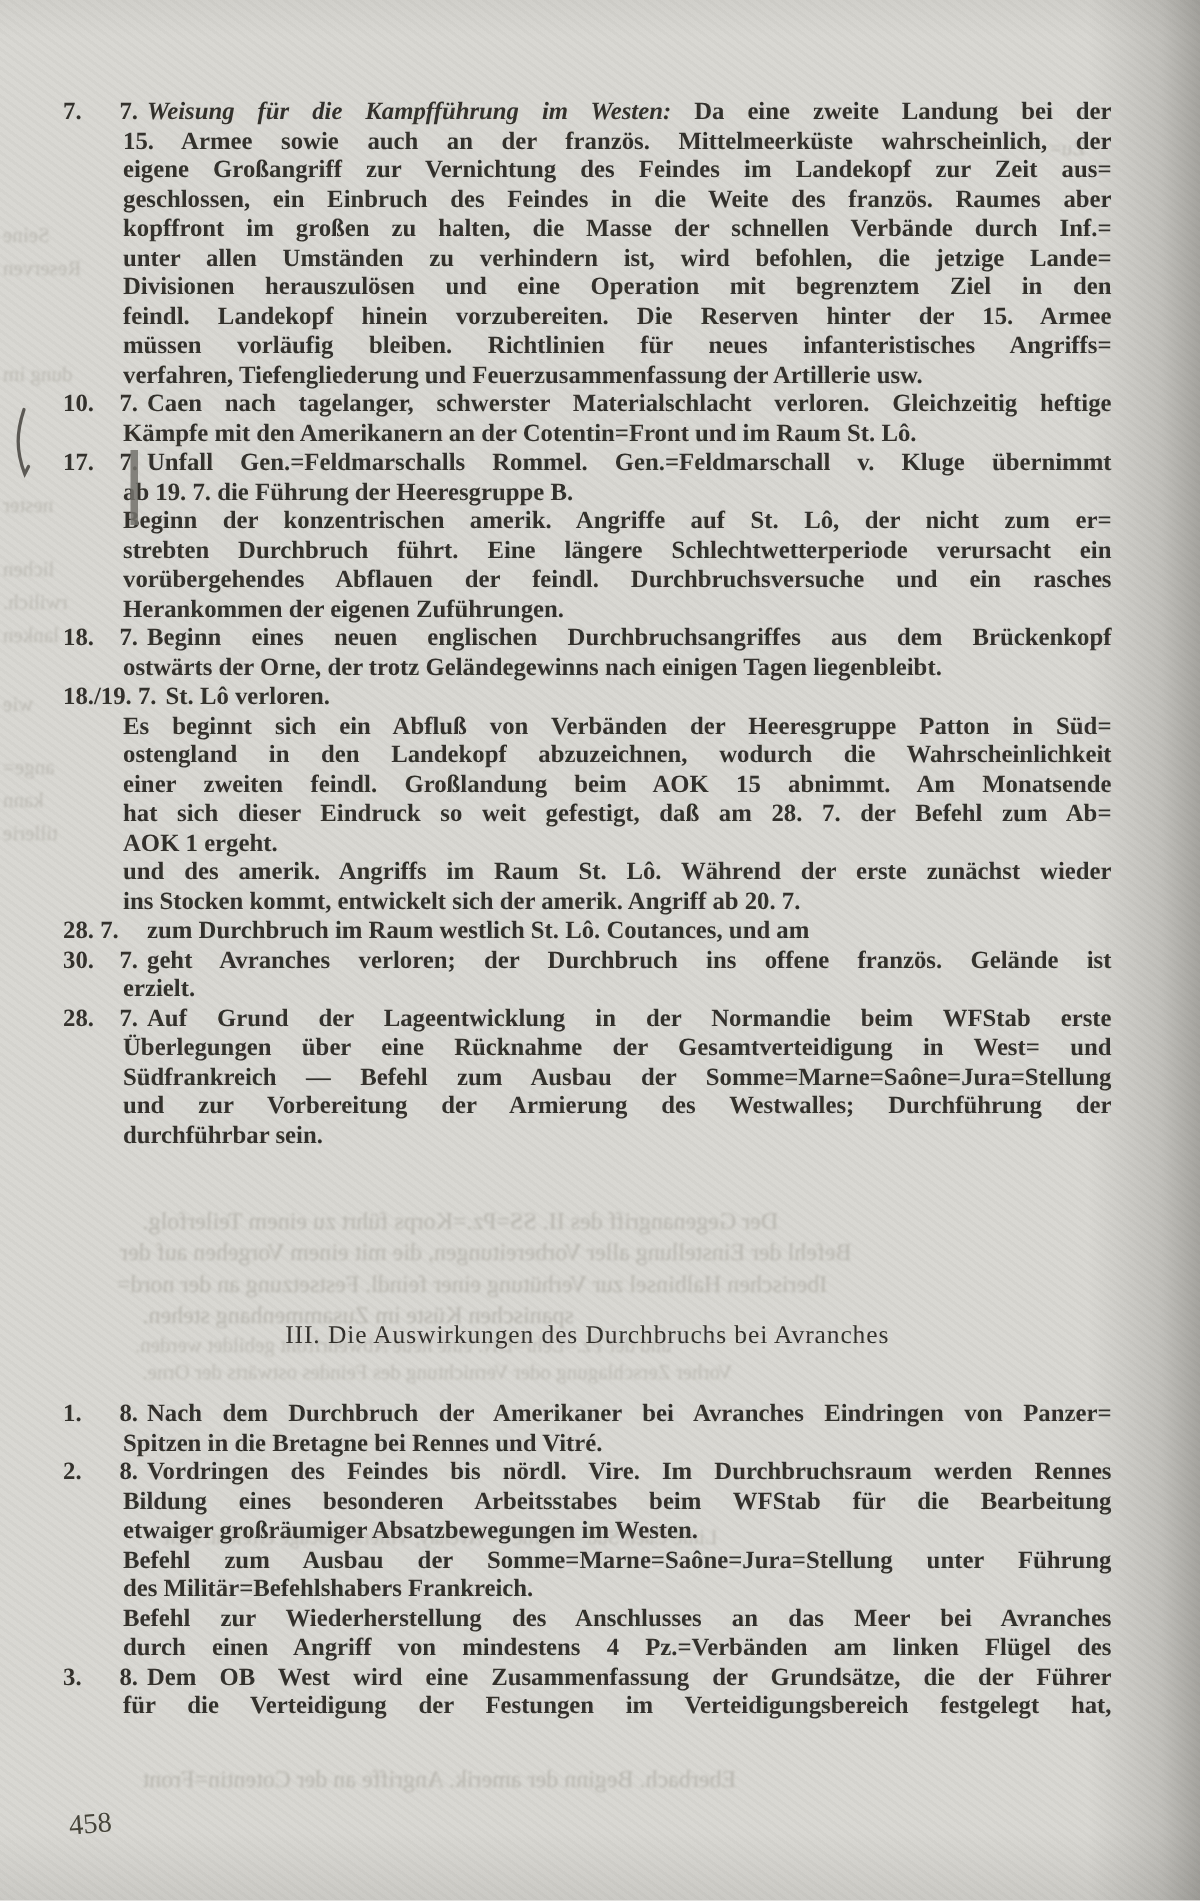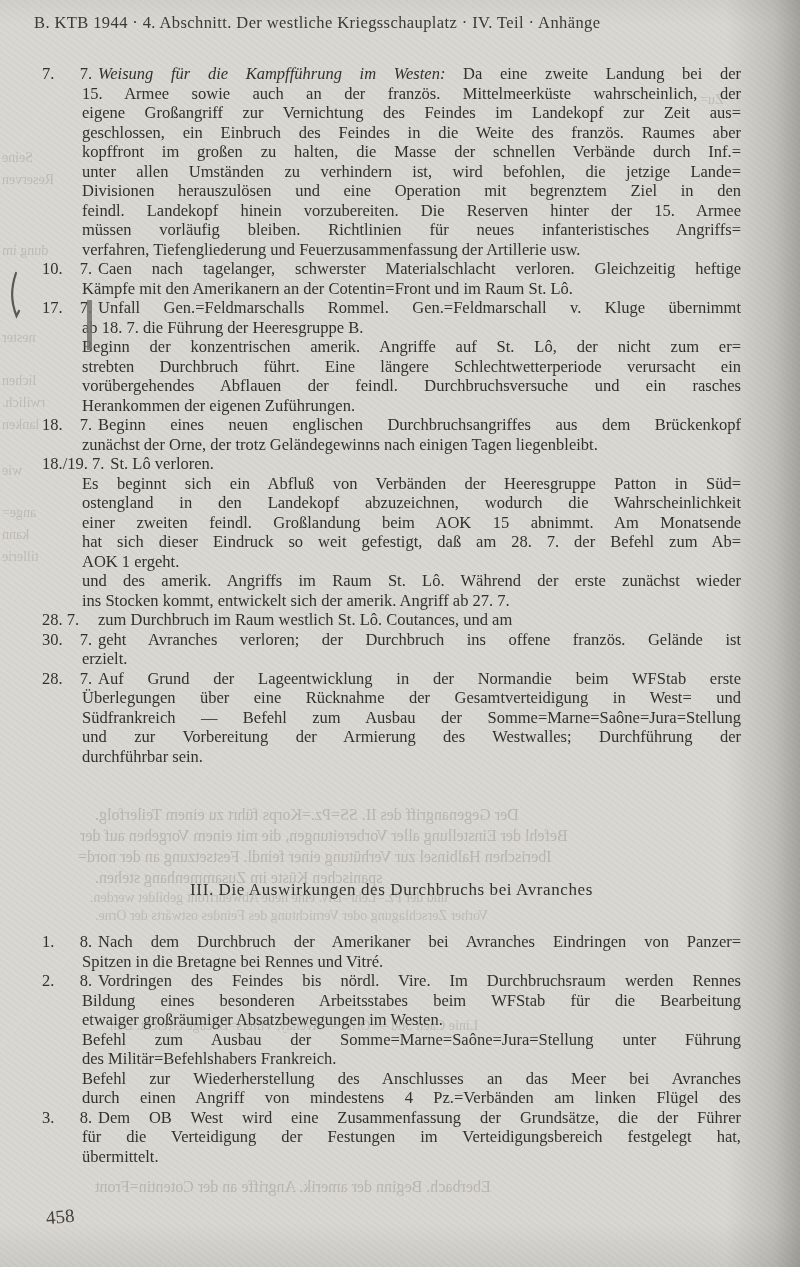"B. KTB 1944 · 4." div.running-header { html: <div>B. KTB 1944 · 4. Abschnitt. Der westliche Kriegsschauplatz · IV. Teil · Anhänge</div> -> none }
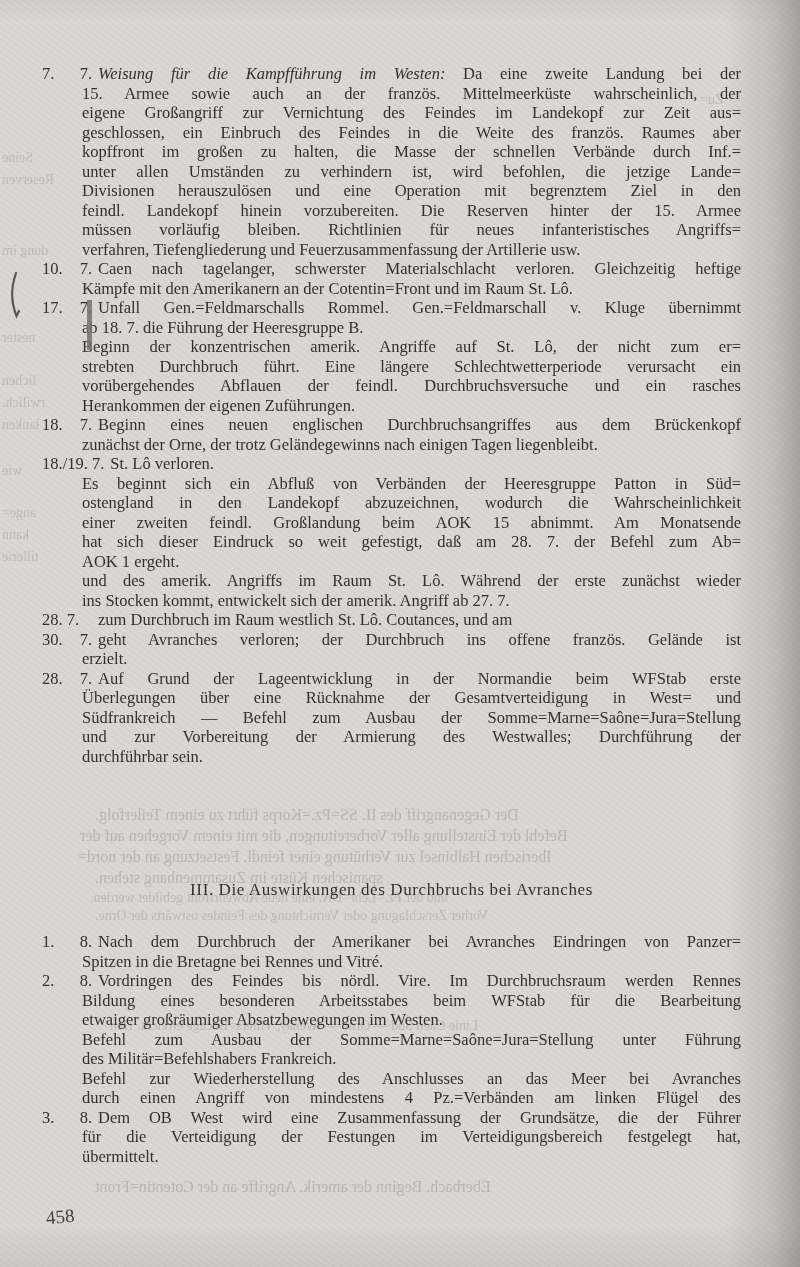"7. 7. Weisung für die" .text-block { font-weight: none -> bold }
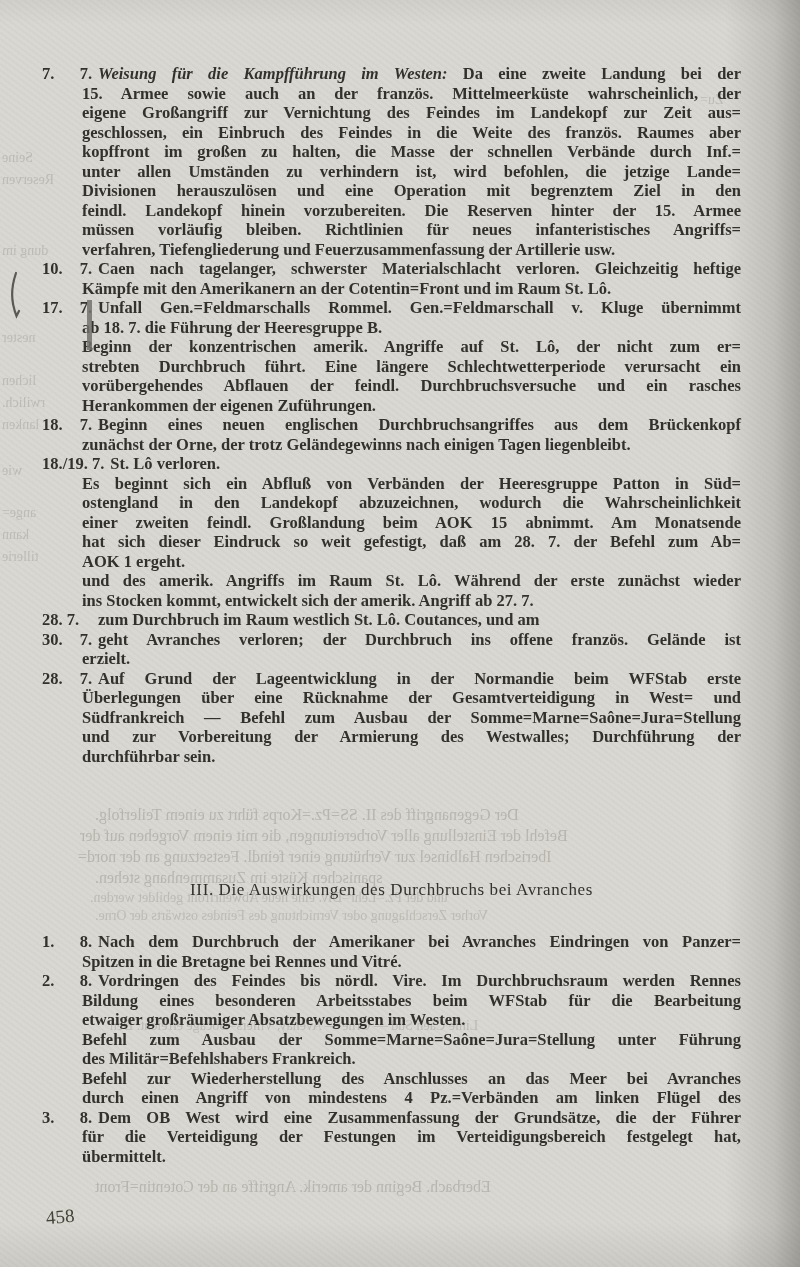"ab 18. 7. die Führung" div.line { text: 18 -> 19 }
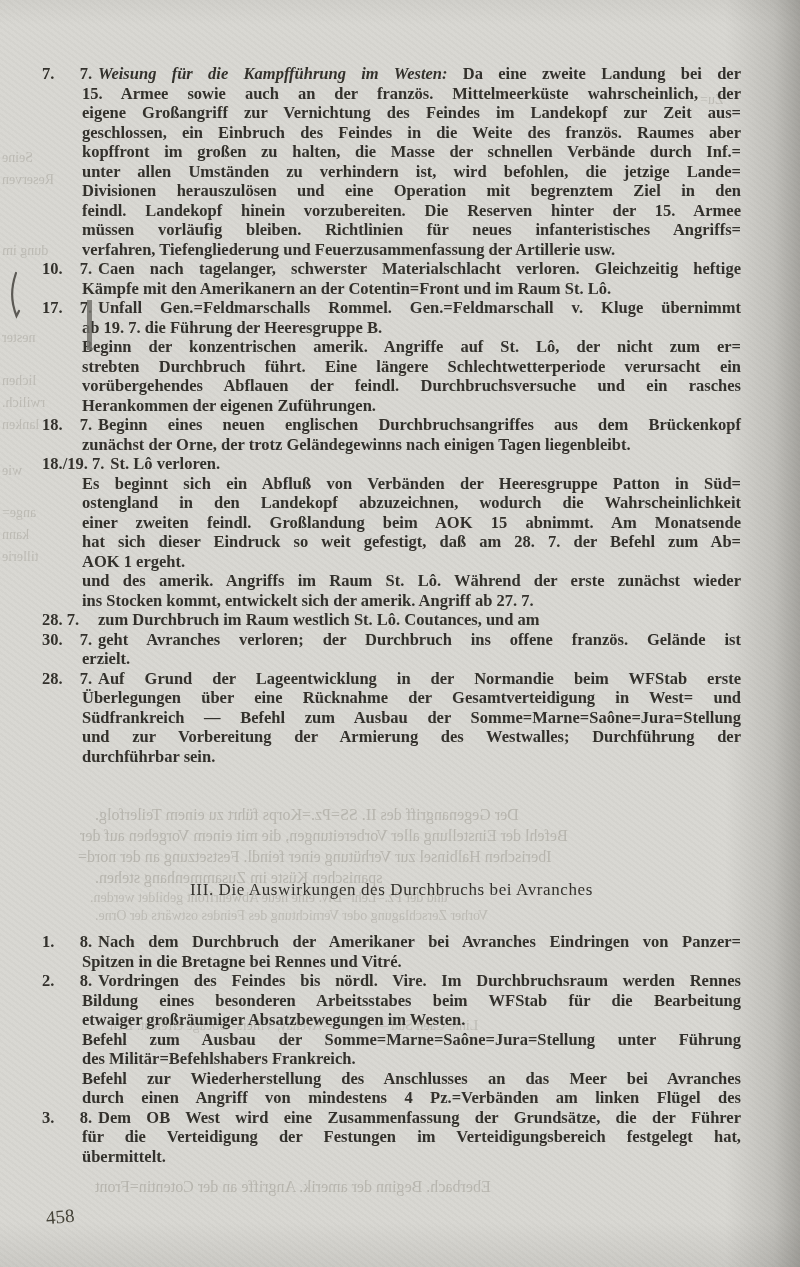"zunächst der Orne, der trotz" div.line { text: zunächst -> ostwärts }
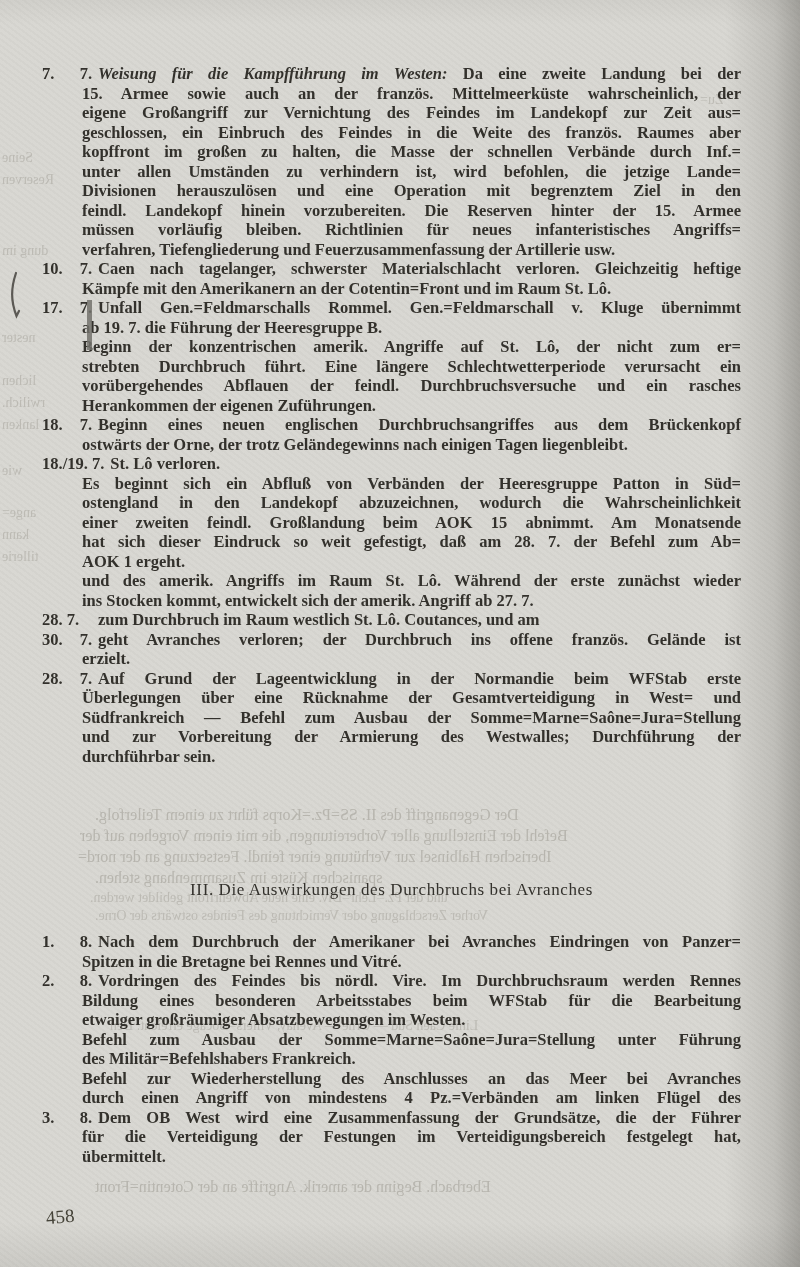"ins Stocken kommt, entwickelt sich" div.line { text: 27 -> 20 }
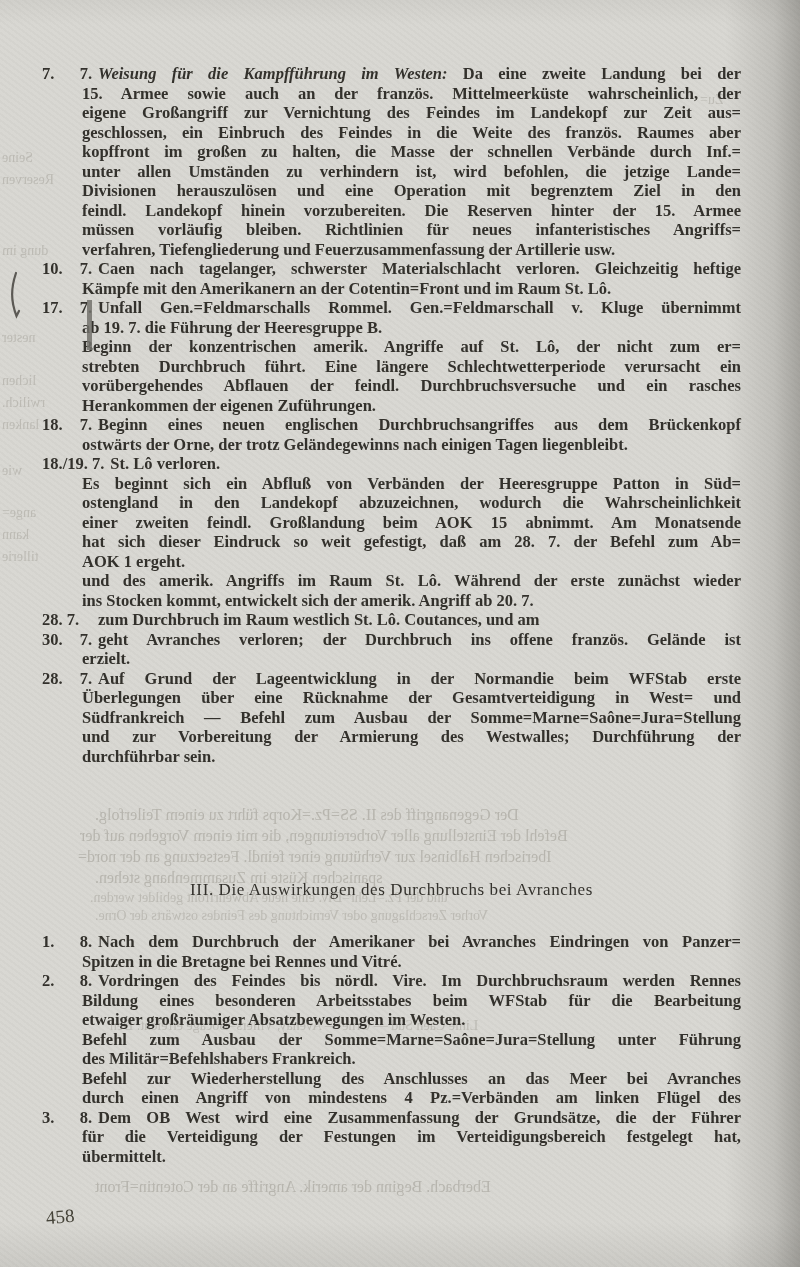"übermittelt." div.line { html: <div>übermittelt.</div> -> none }
